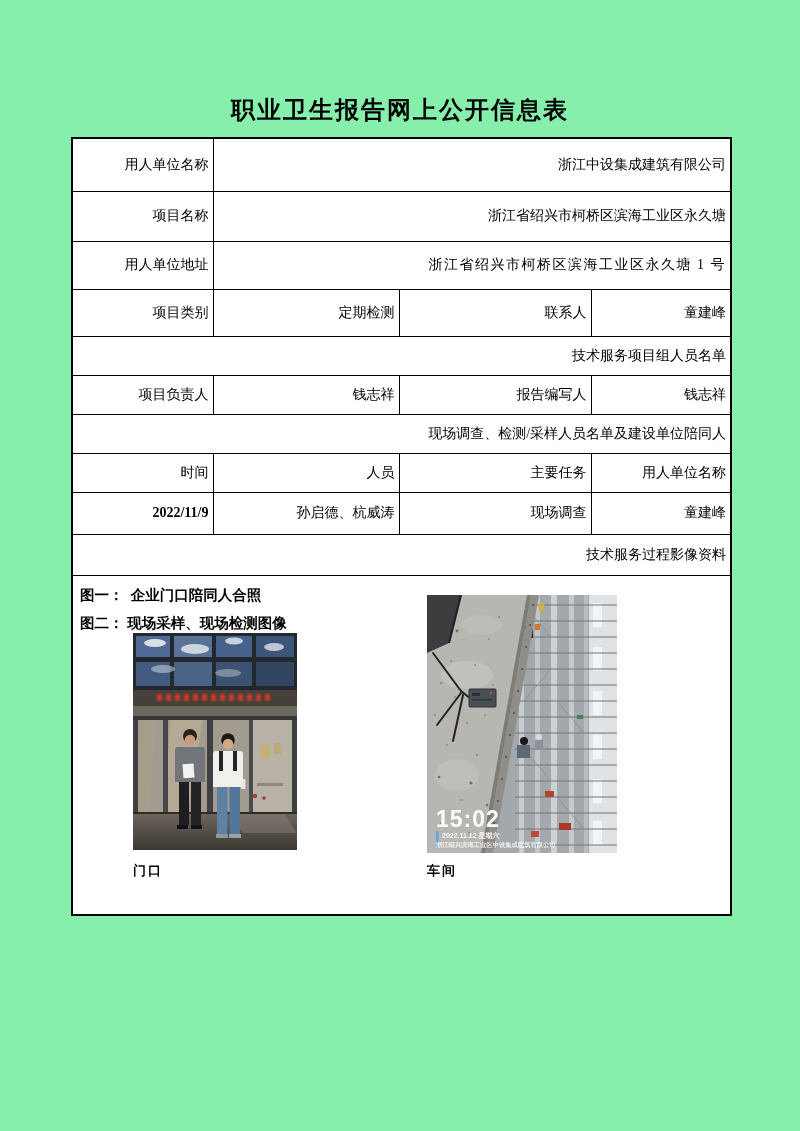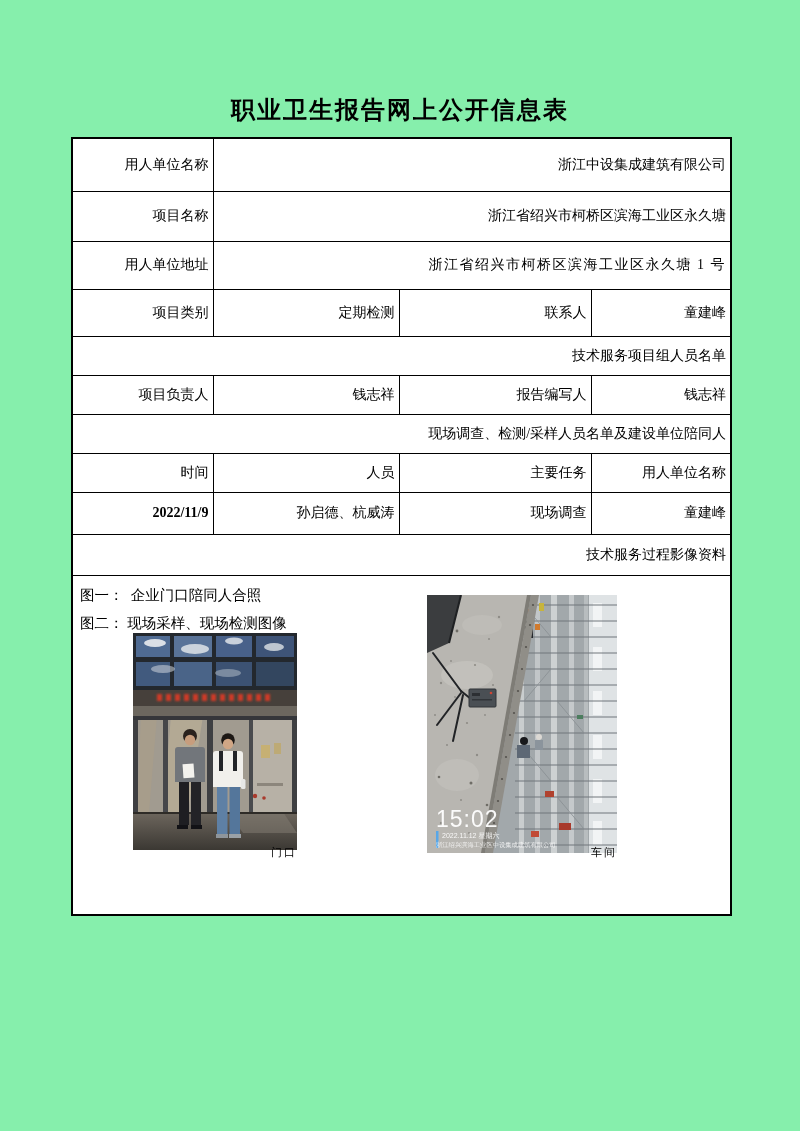"图一： 企业门口陪同人合照" .media-cell { font-weight: none -> bold }
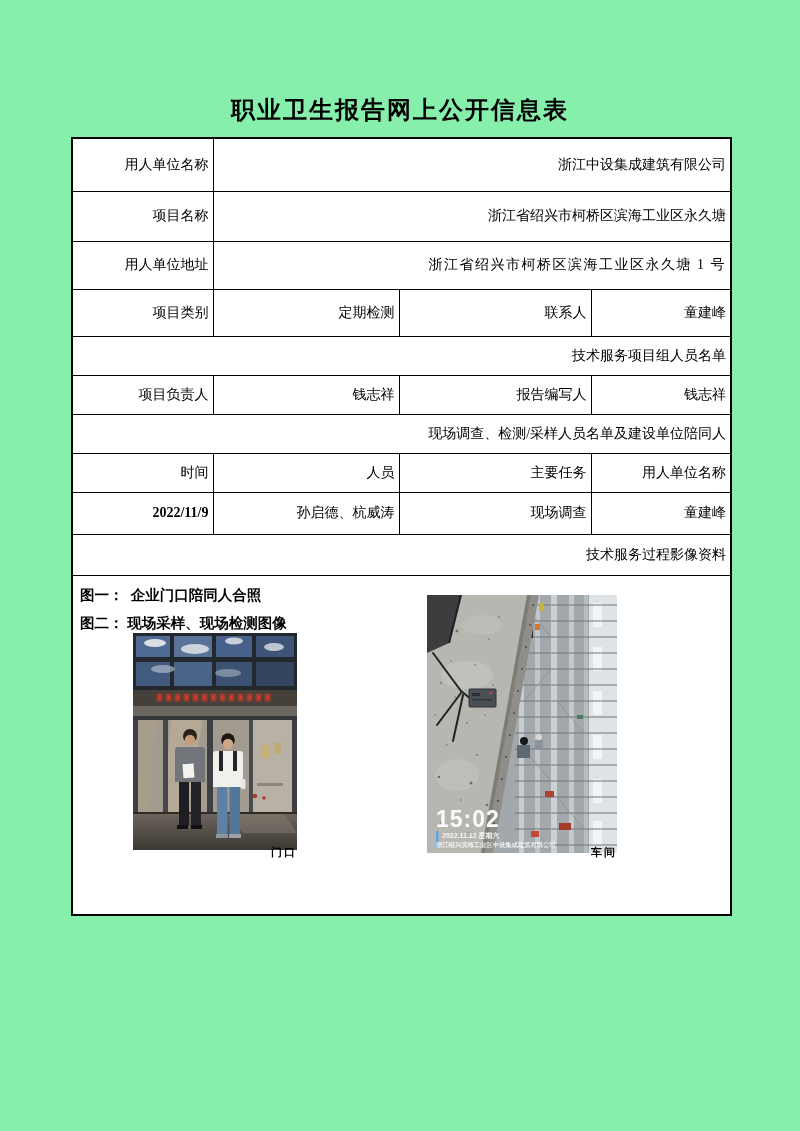"门口" .photo-caption { font-size: 11px -> 13px; text-align: right -> left; top: 269px -> 286px }
